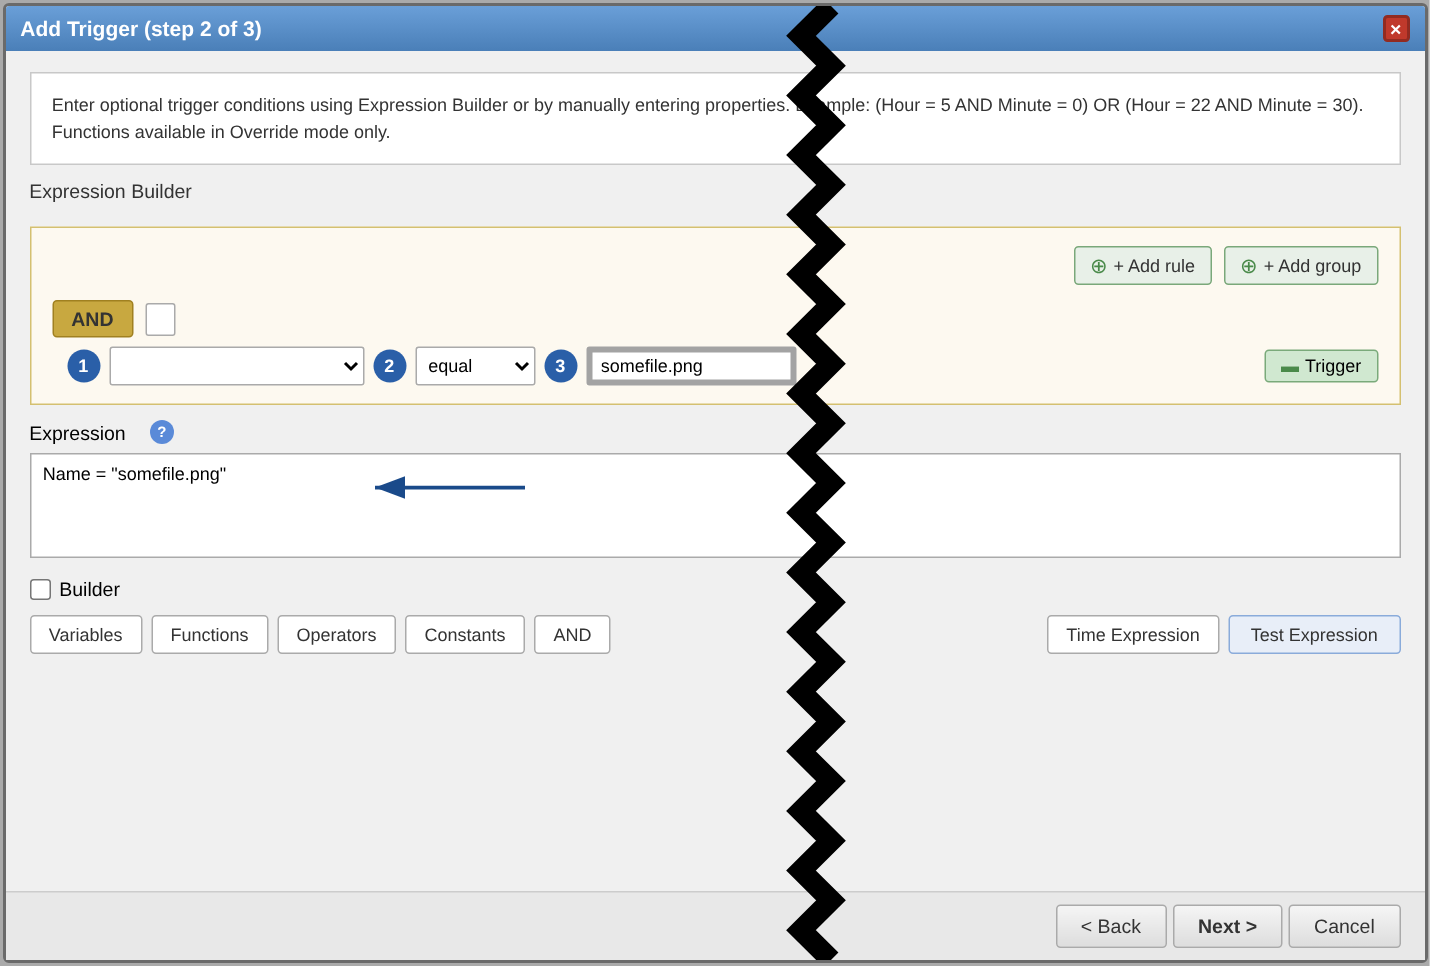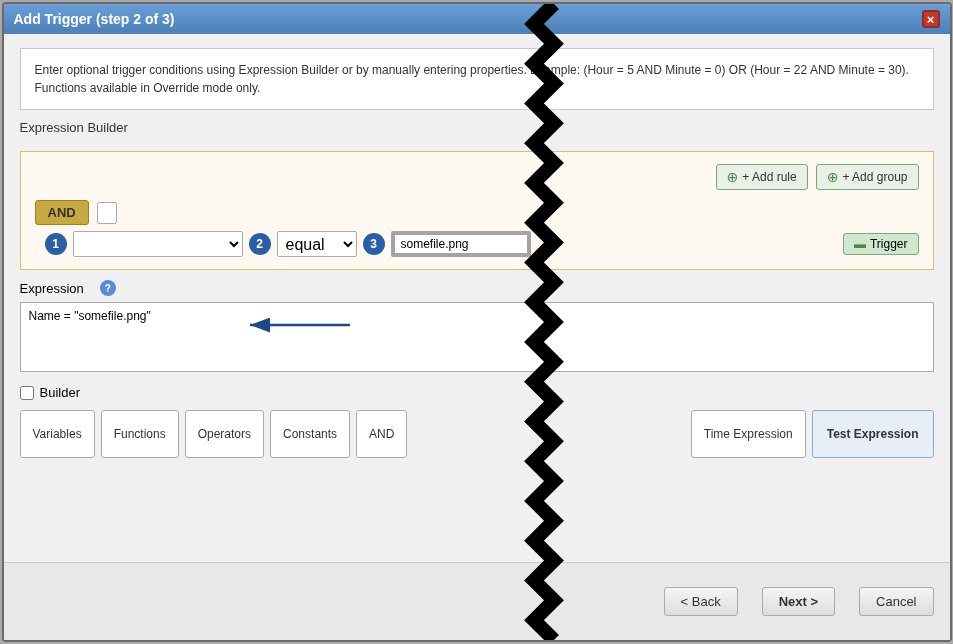"equal" .op-select { font-size: 16px -> 12px }
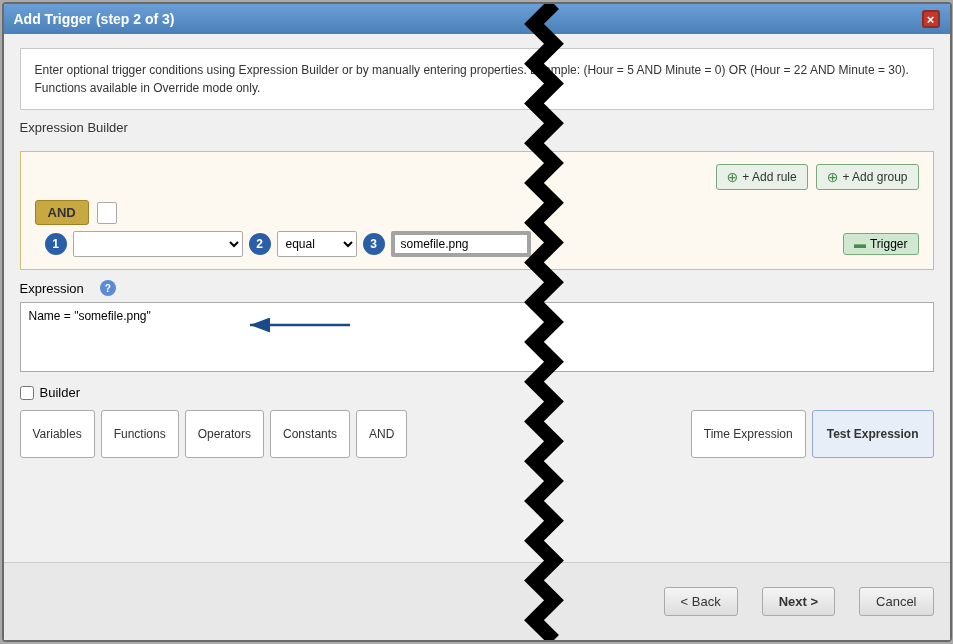"Test Expression" .expr-btn-primary { font-weight: bold -> normal; padding: 16px 14px -> 5px 14px }
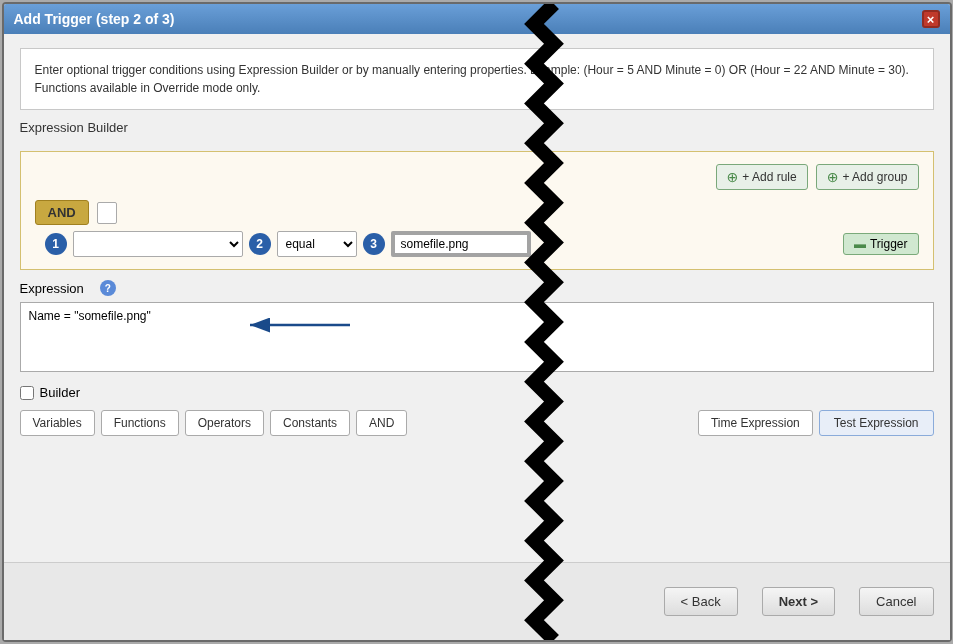"< Back" .dialog-footer { gap: 24px -> 4px; padding: 24px 16px -> 8px 16px }
